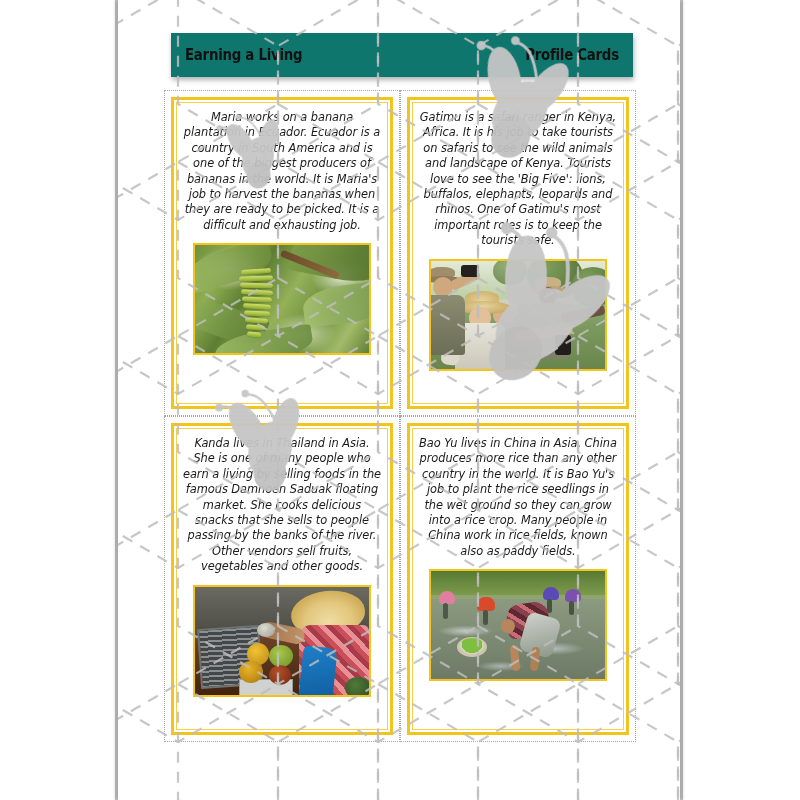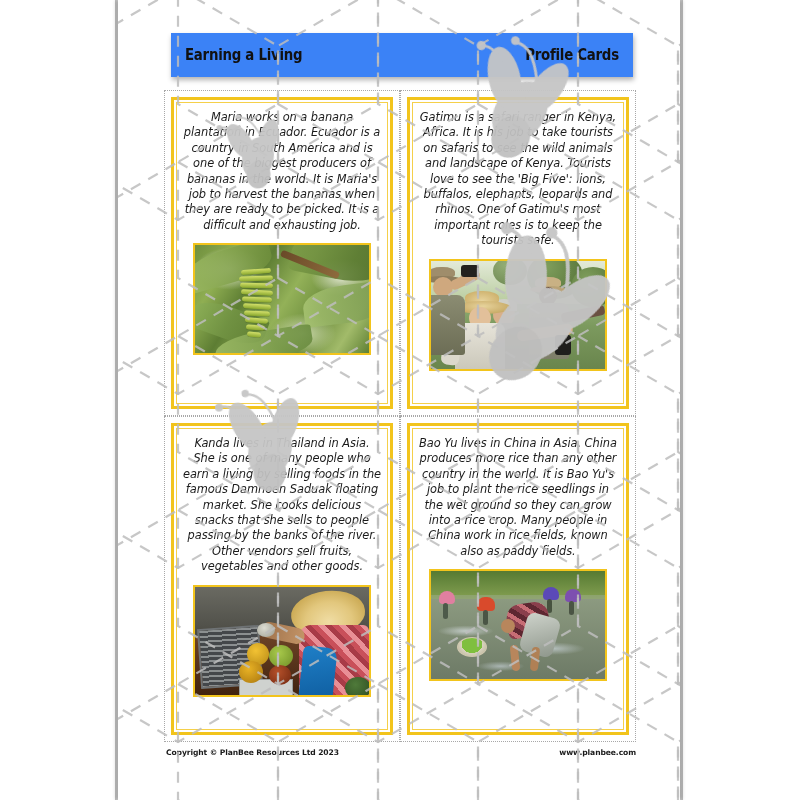"Earning a Living" .title-bar { background: #3b82f6 -> #0f766e }
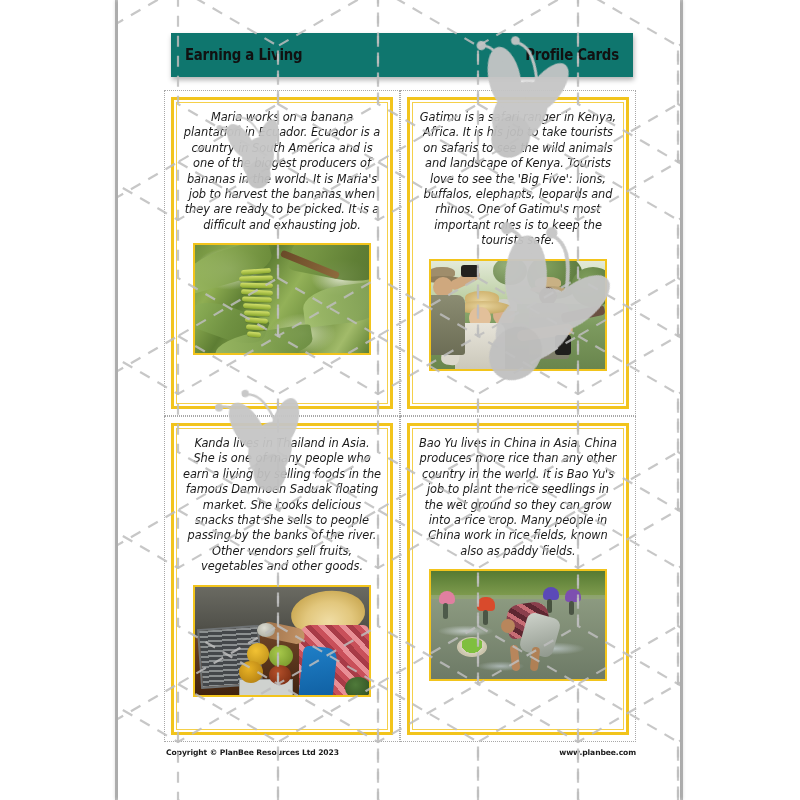"Copyright © PlanBee Resources Ltd" div.footer { html: <div> <div>Copyright © PlanBee Resources Ltd 2023</div> <div>www.planbee.com</div> </div> -> none }
